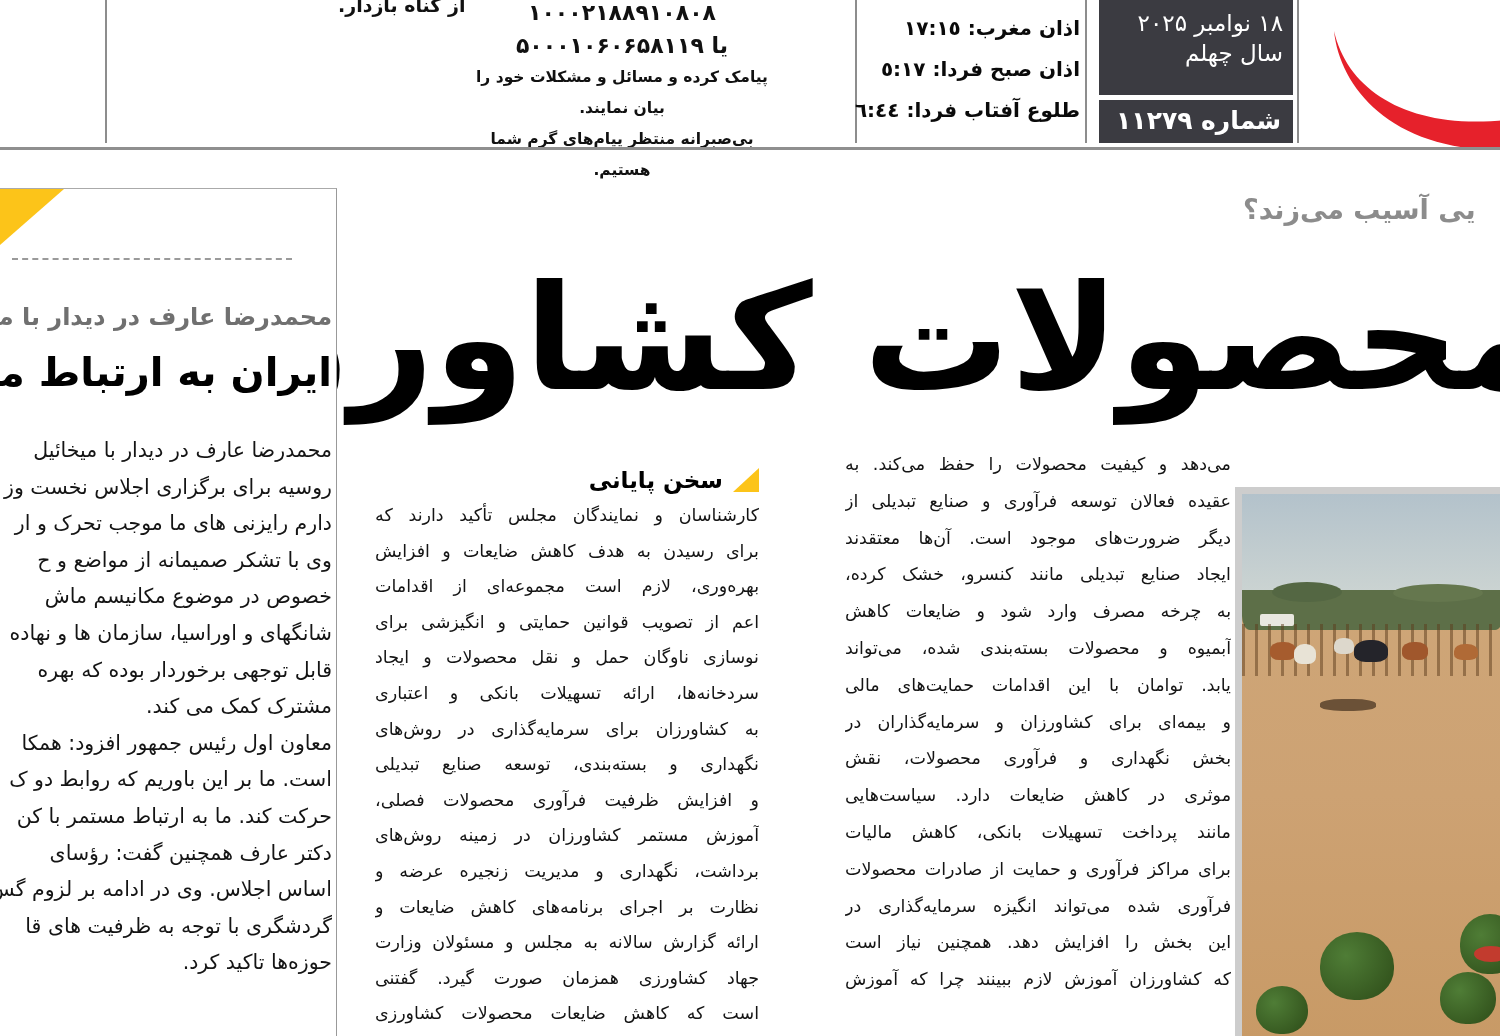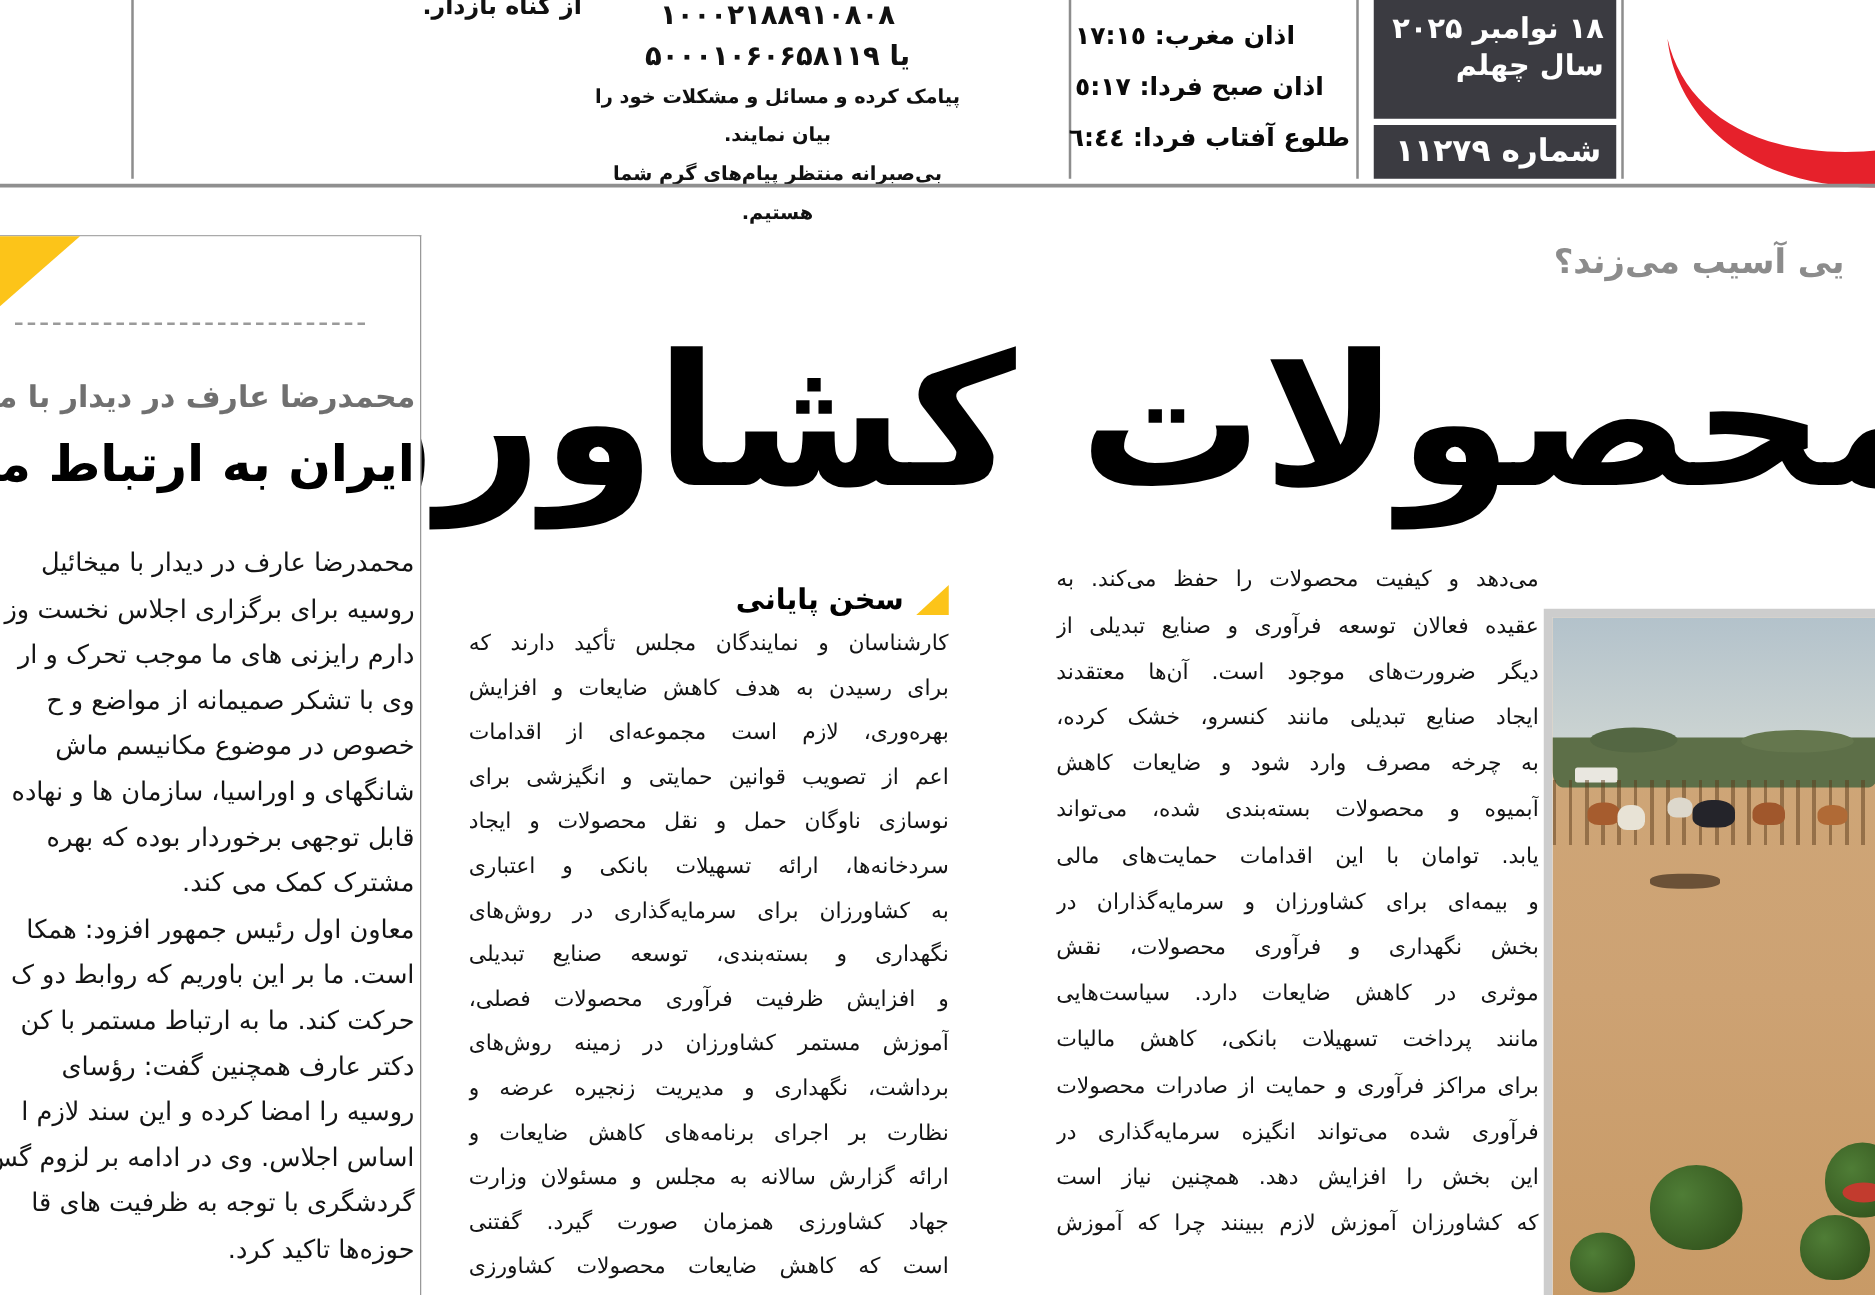"اذان مغرب: ١٧:١٥" #prayer-block .pline { text-align: none -> right }
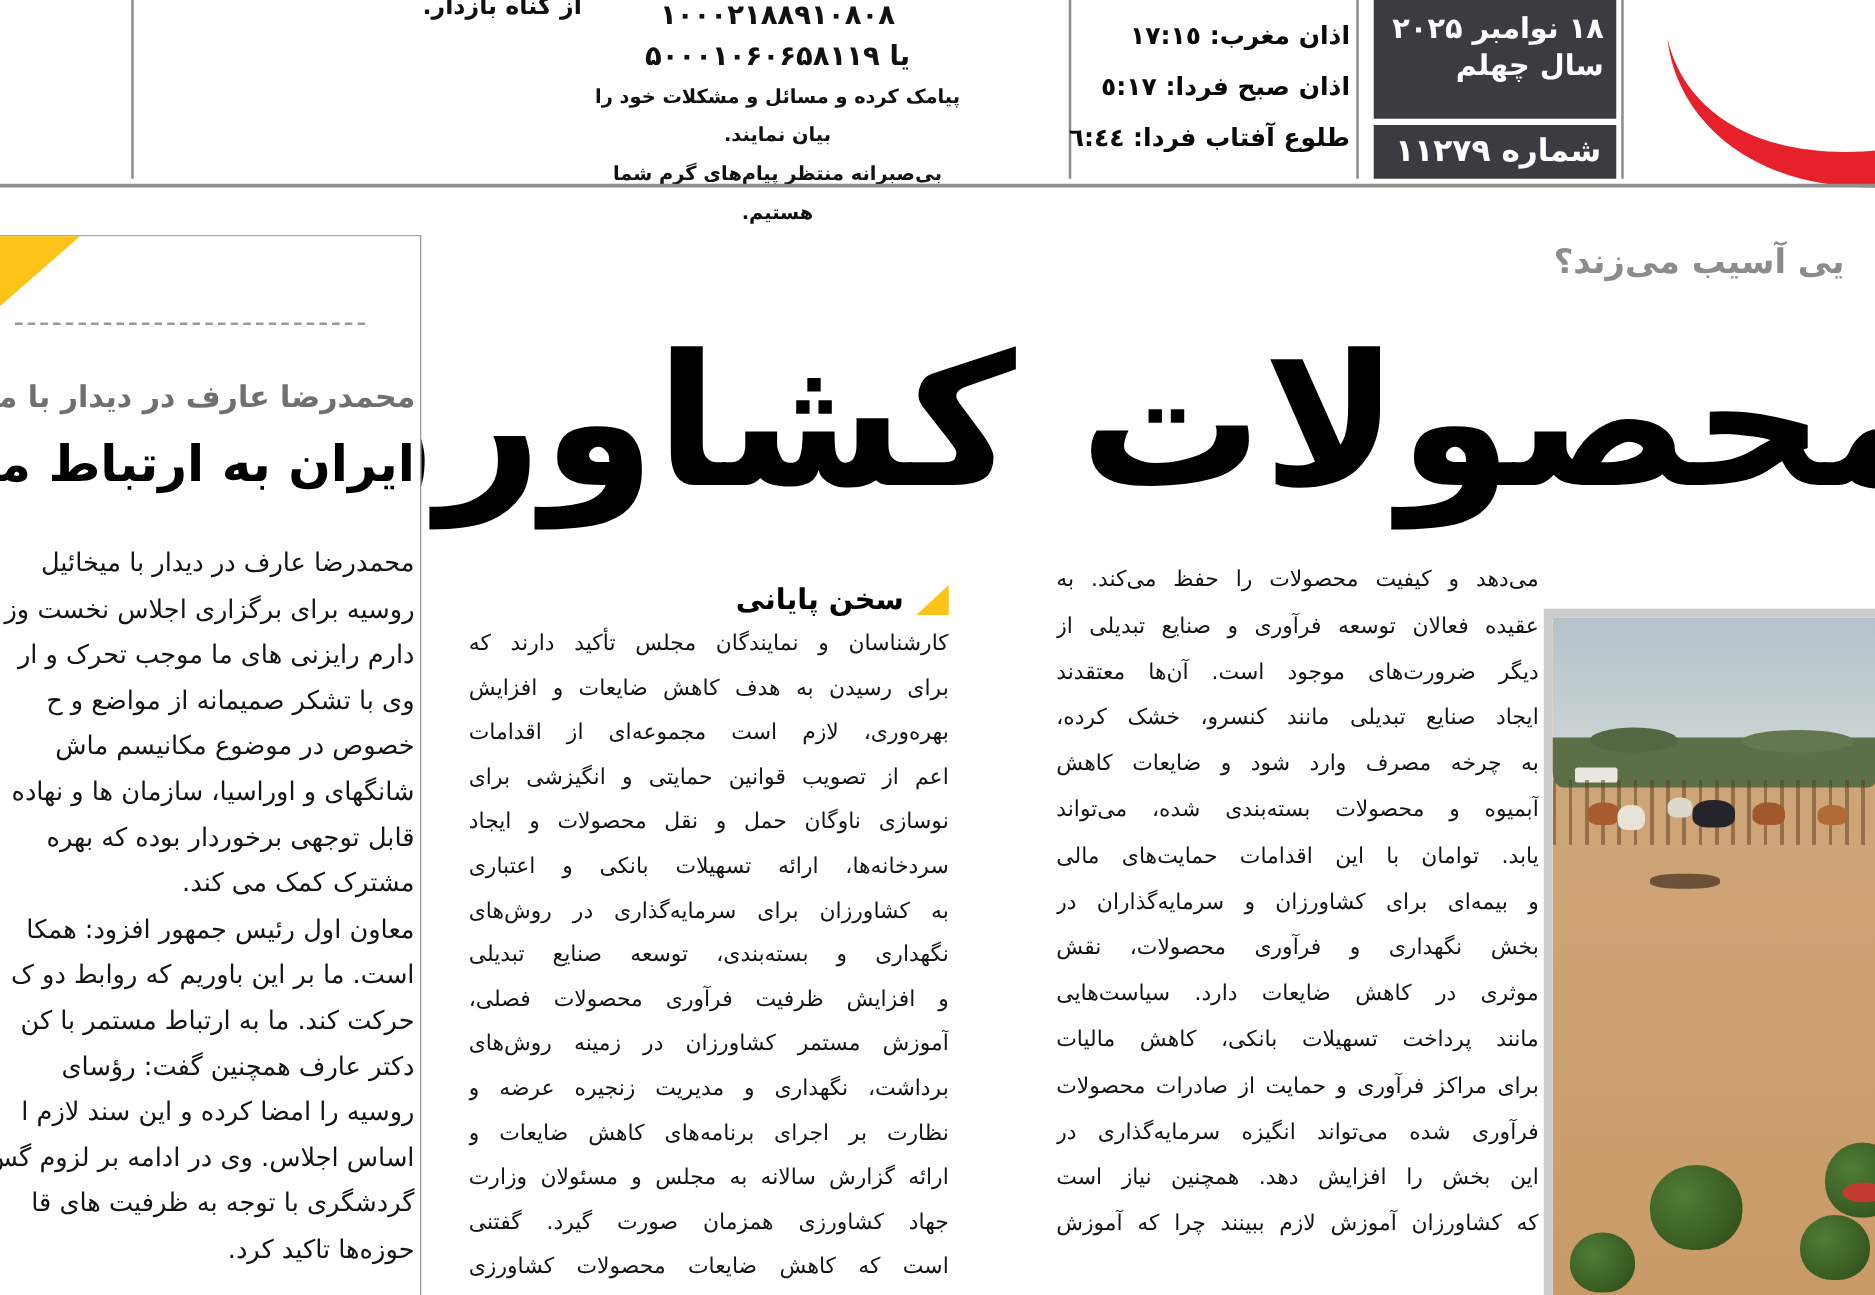"۱۸ نوامبر ۲۰۲۵" #datebox-top .dline { font-weight: bold -> normal }
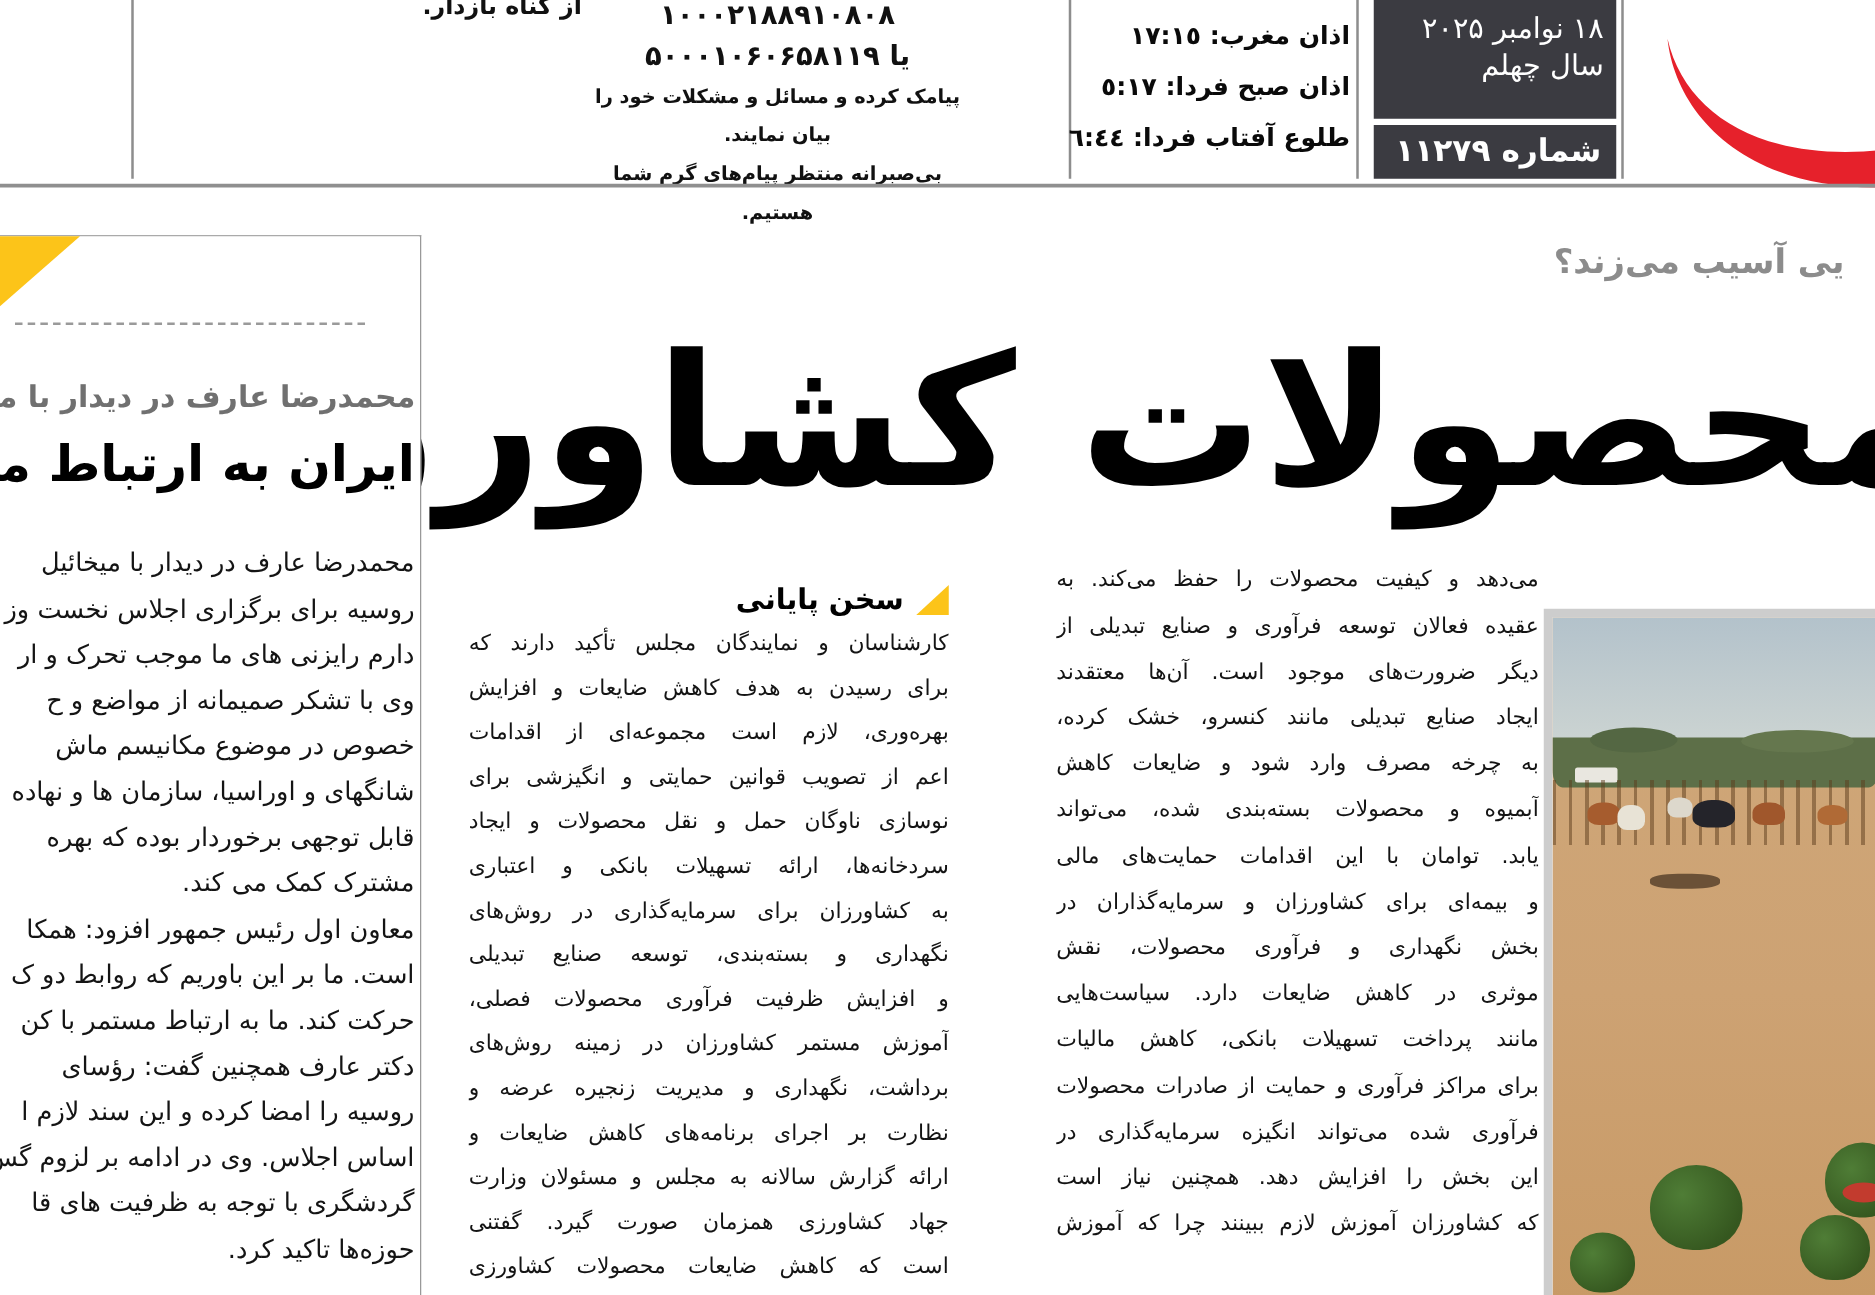"روسیه را امضا کرده و" div.cline { html: <div>روسیه را امضا کرده و این سند لازم ا</div> -> none }
